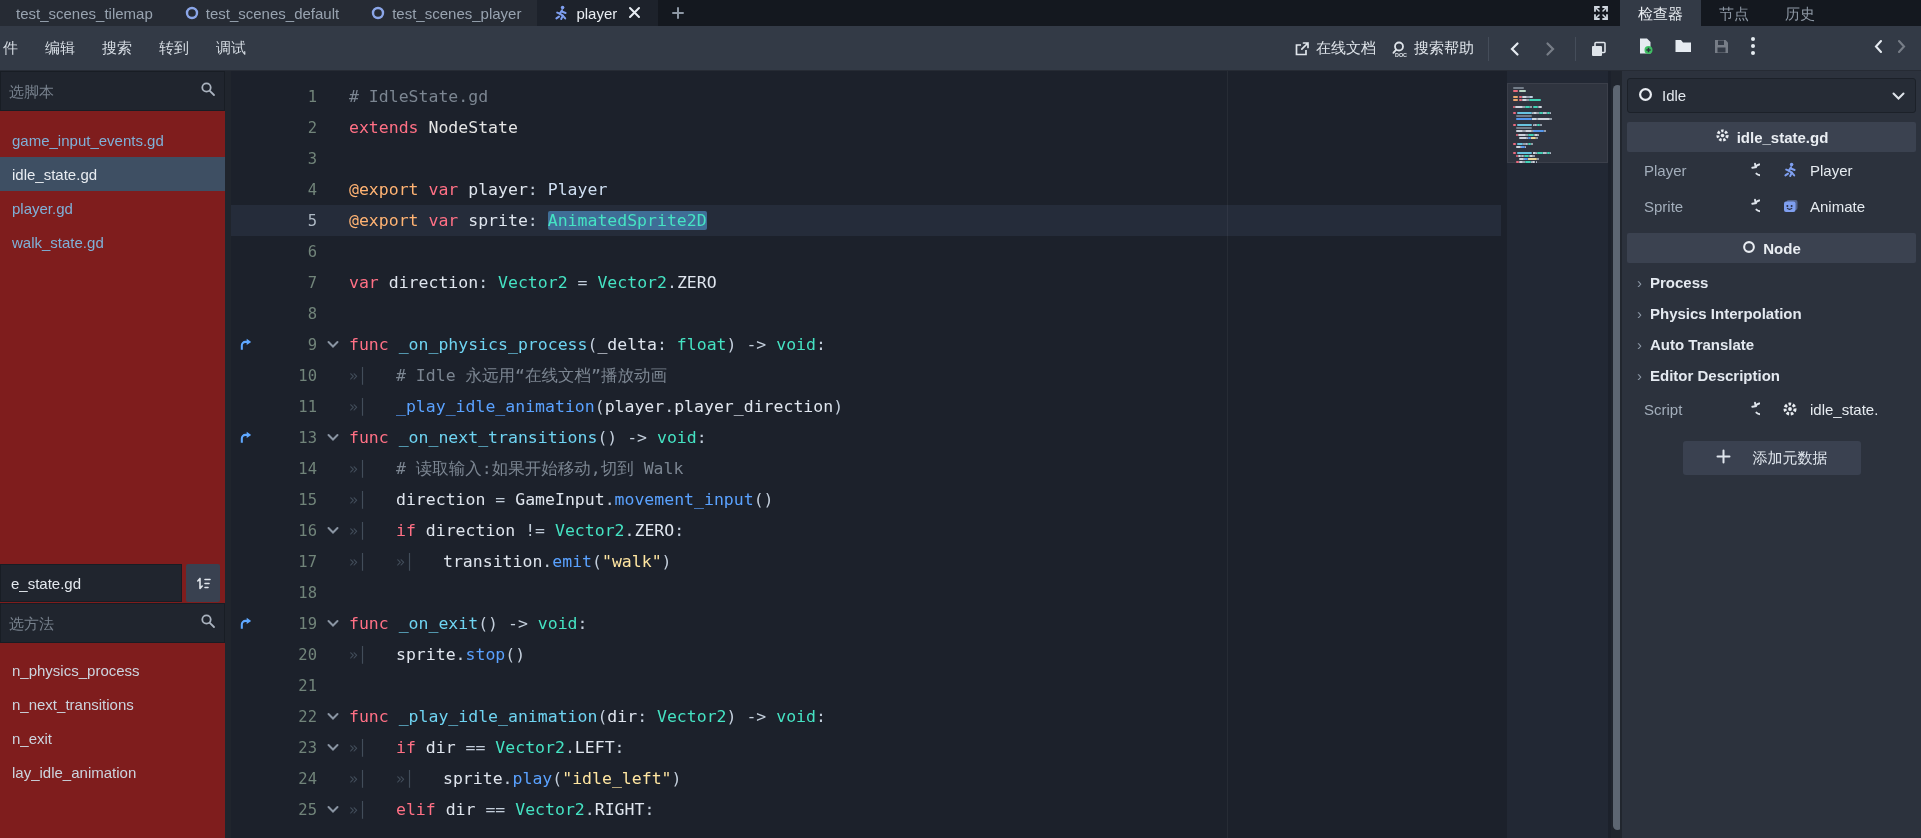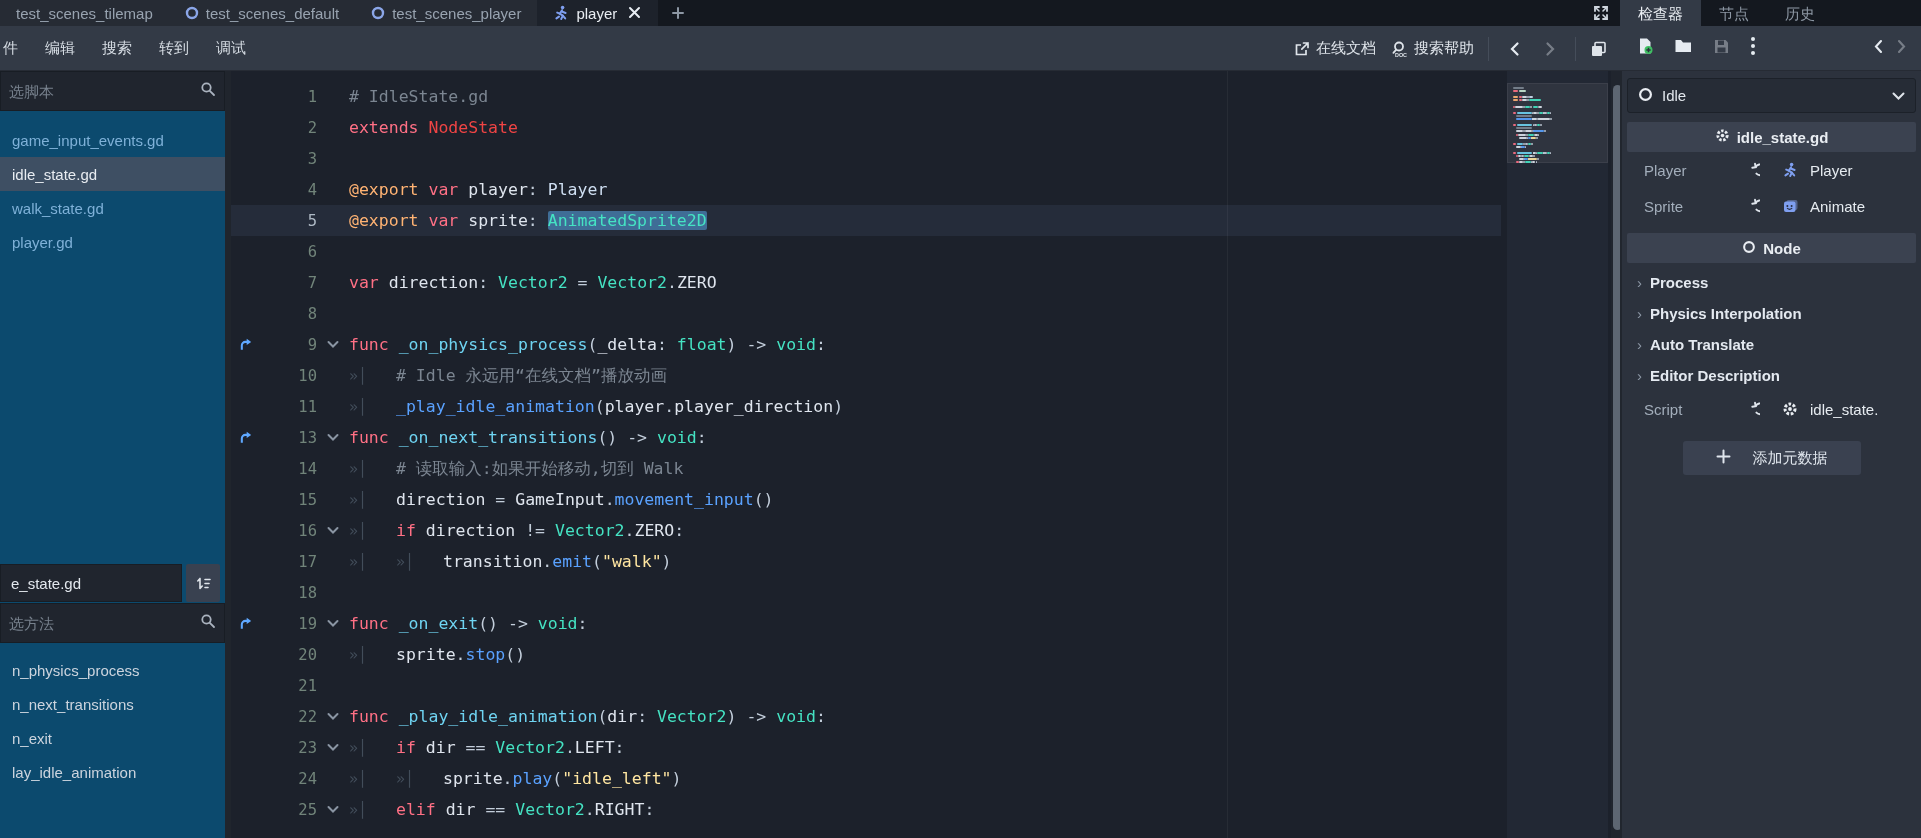"选脚本" .sidebar { background: #0c4a6e -> #7f1d1d }
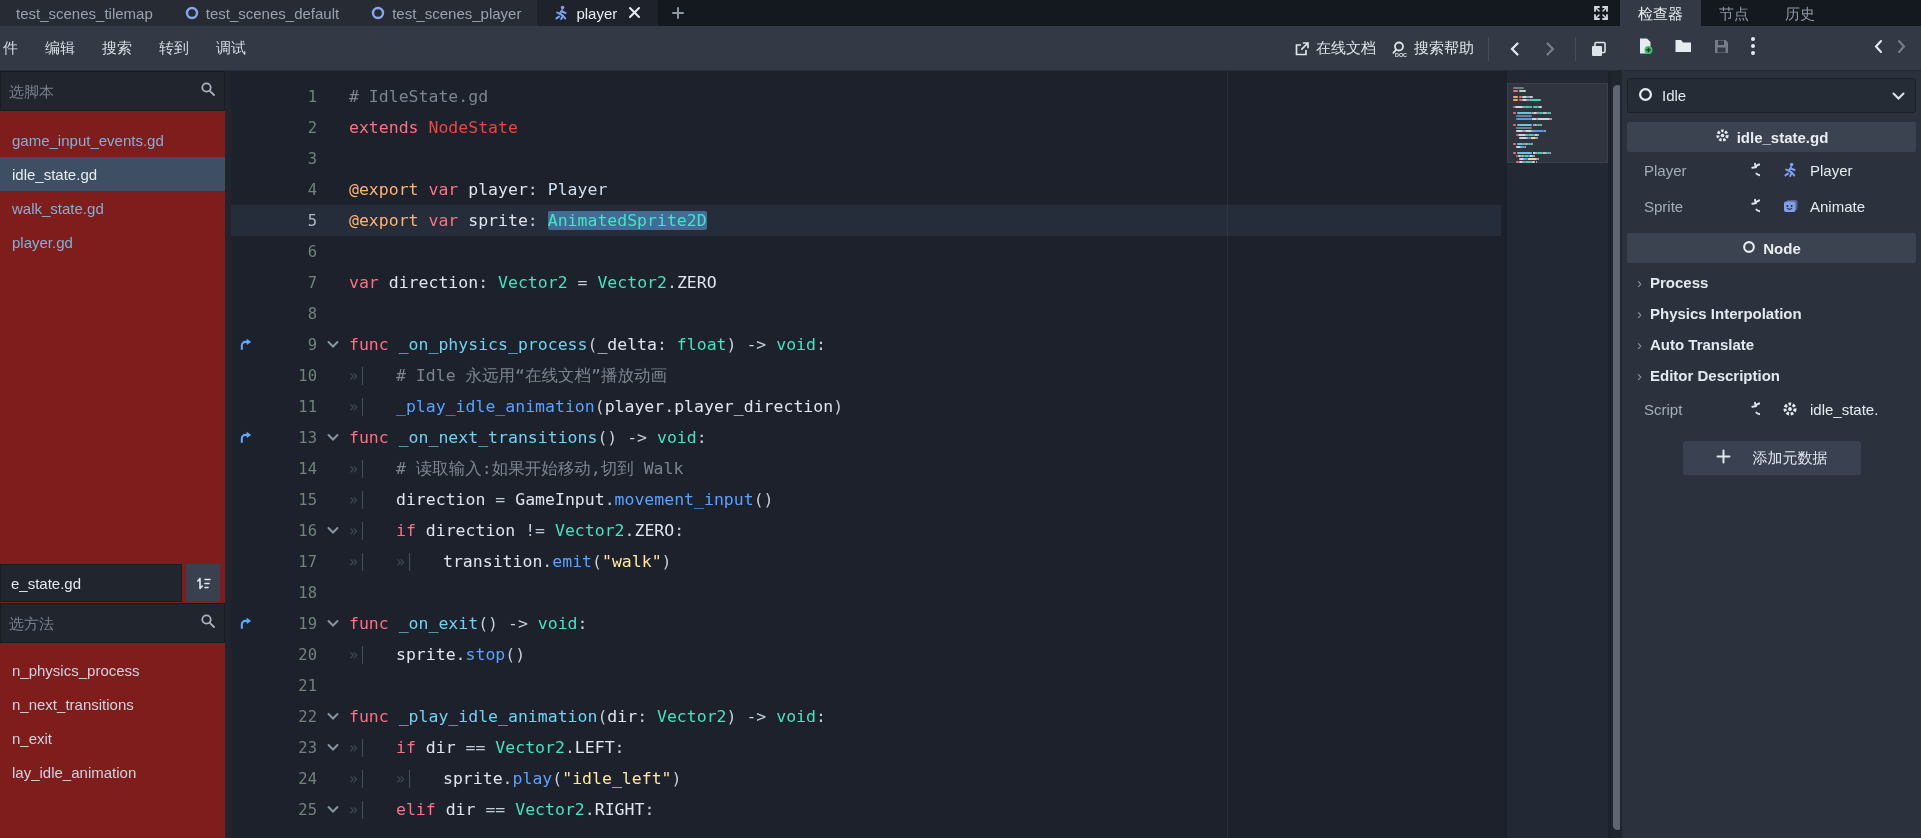"NodeState" span.tok { color: #ef4444 -> #e5e5e5 }
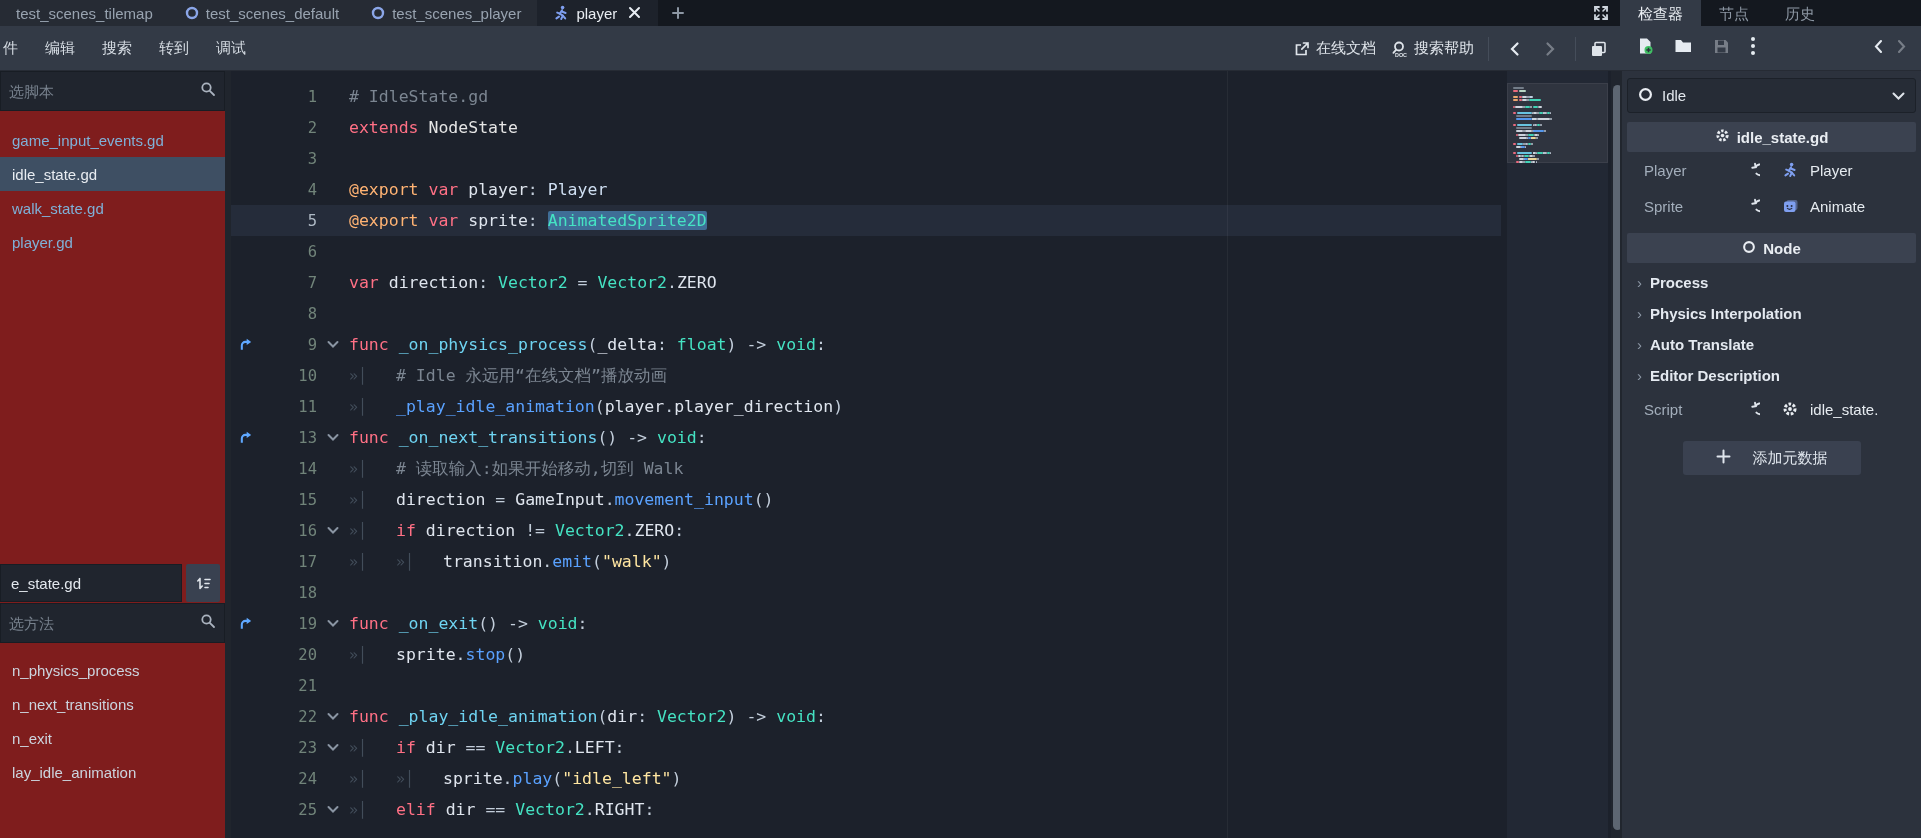"walk_state.gd" div.s-item { order: before "player.gd" -> after "player.gd" }
